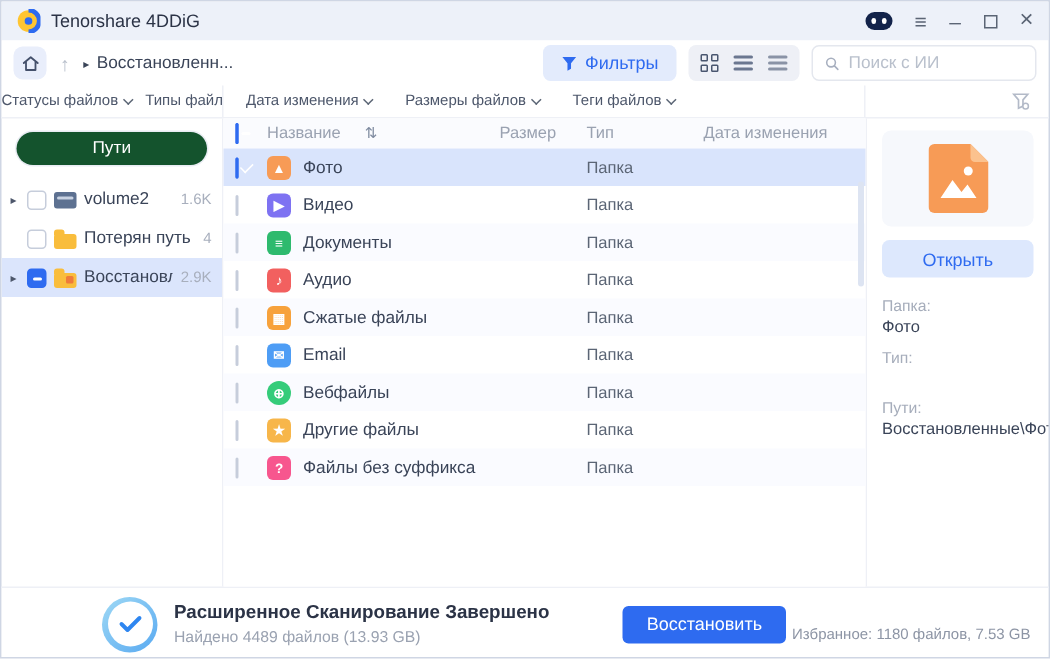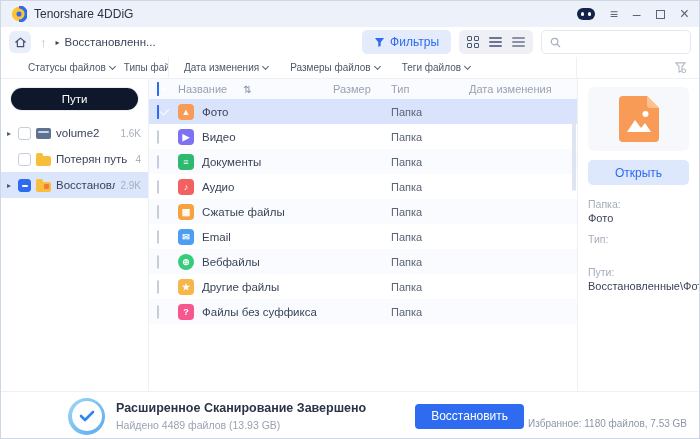"Поиск с ИИ" input { html: none -> <input> }
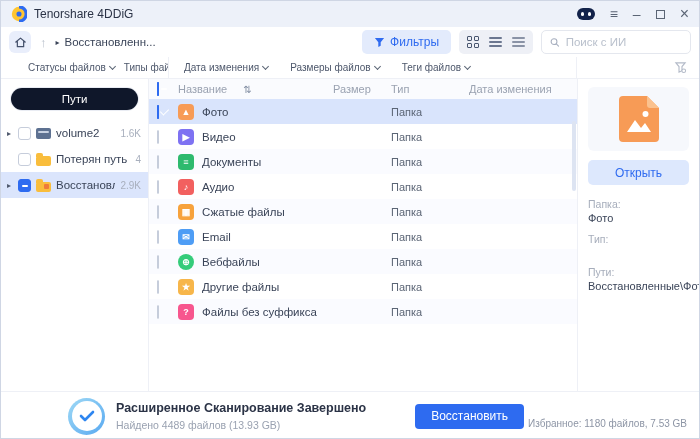"Статусы файлов" .fseg-left { margin-left: 20px -> none; padding-left: 7px -> none }
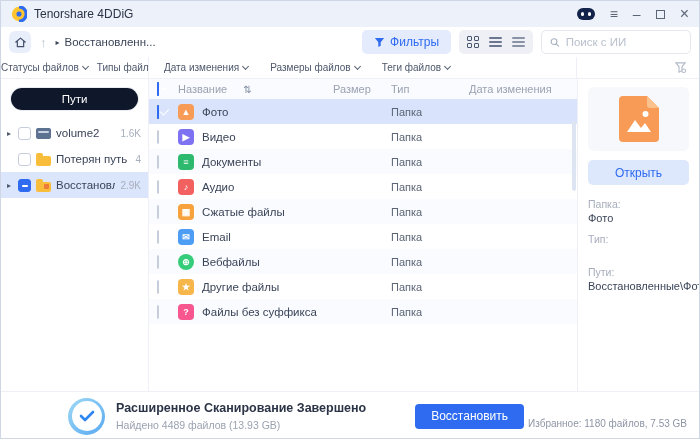"Пути" .tab.active { background: #0f172a -> #14532d }
